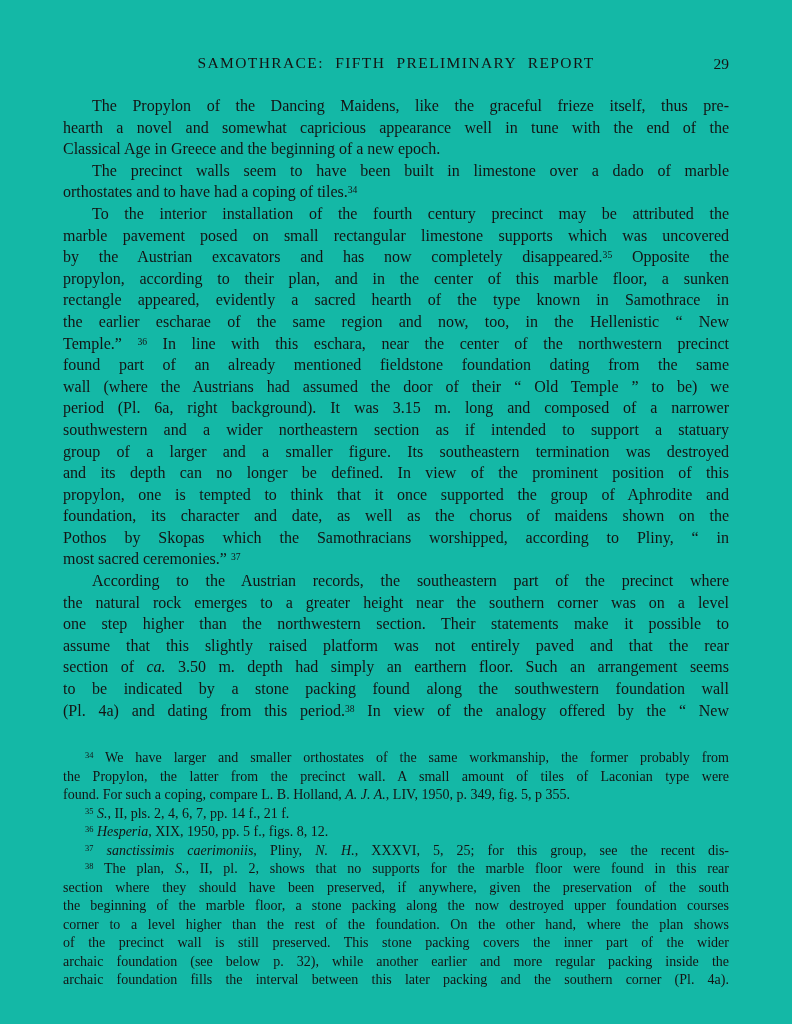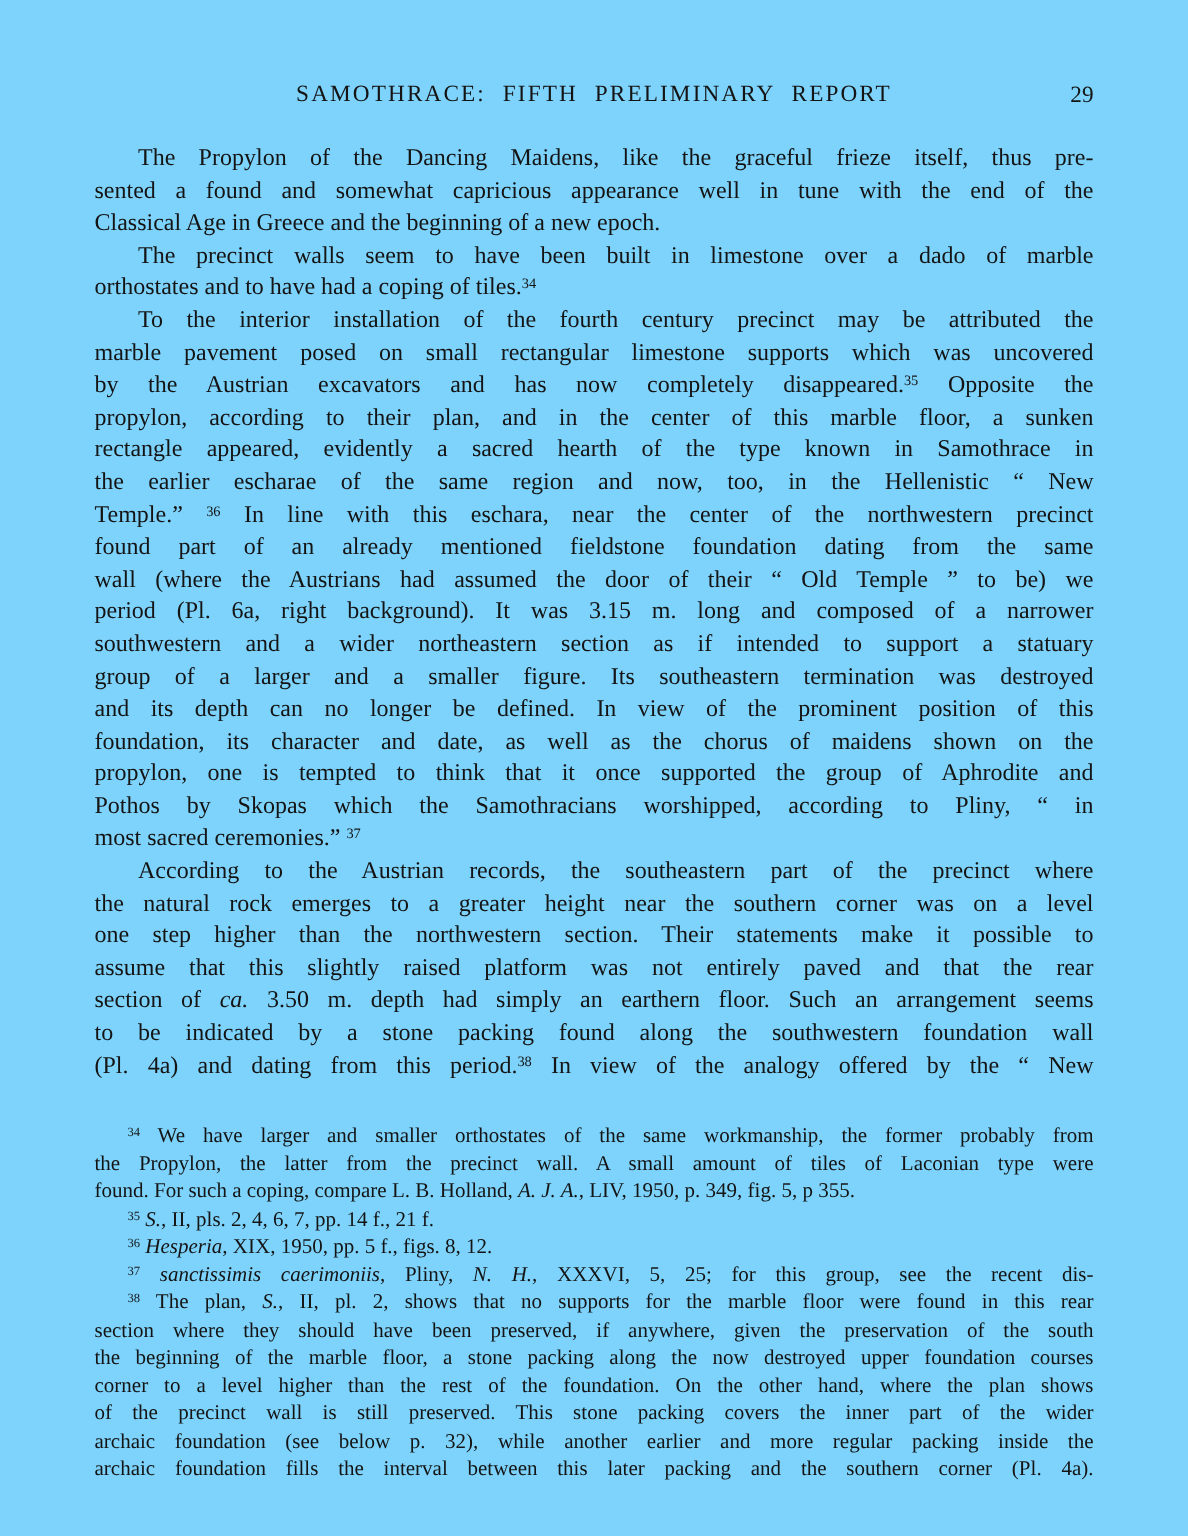"SAMOTHRACE: FIFTH PRELIMINARY REPORT" .page { background: #7dd3fc -> #14b8a6 }
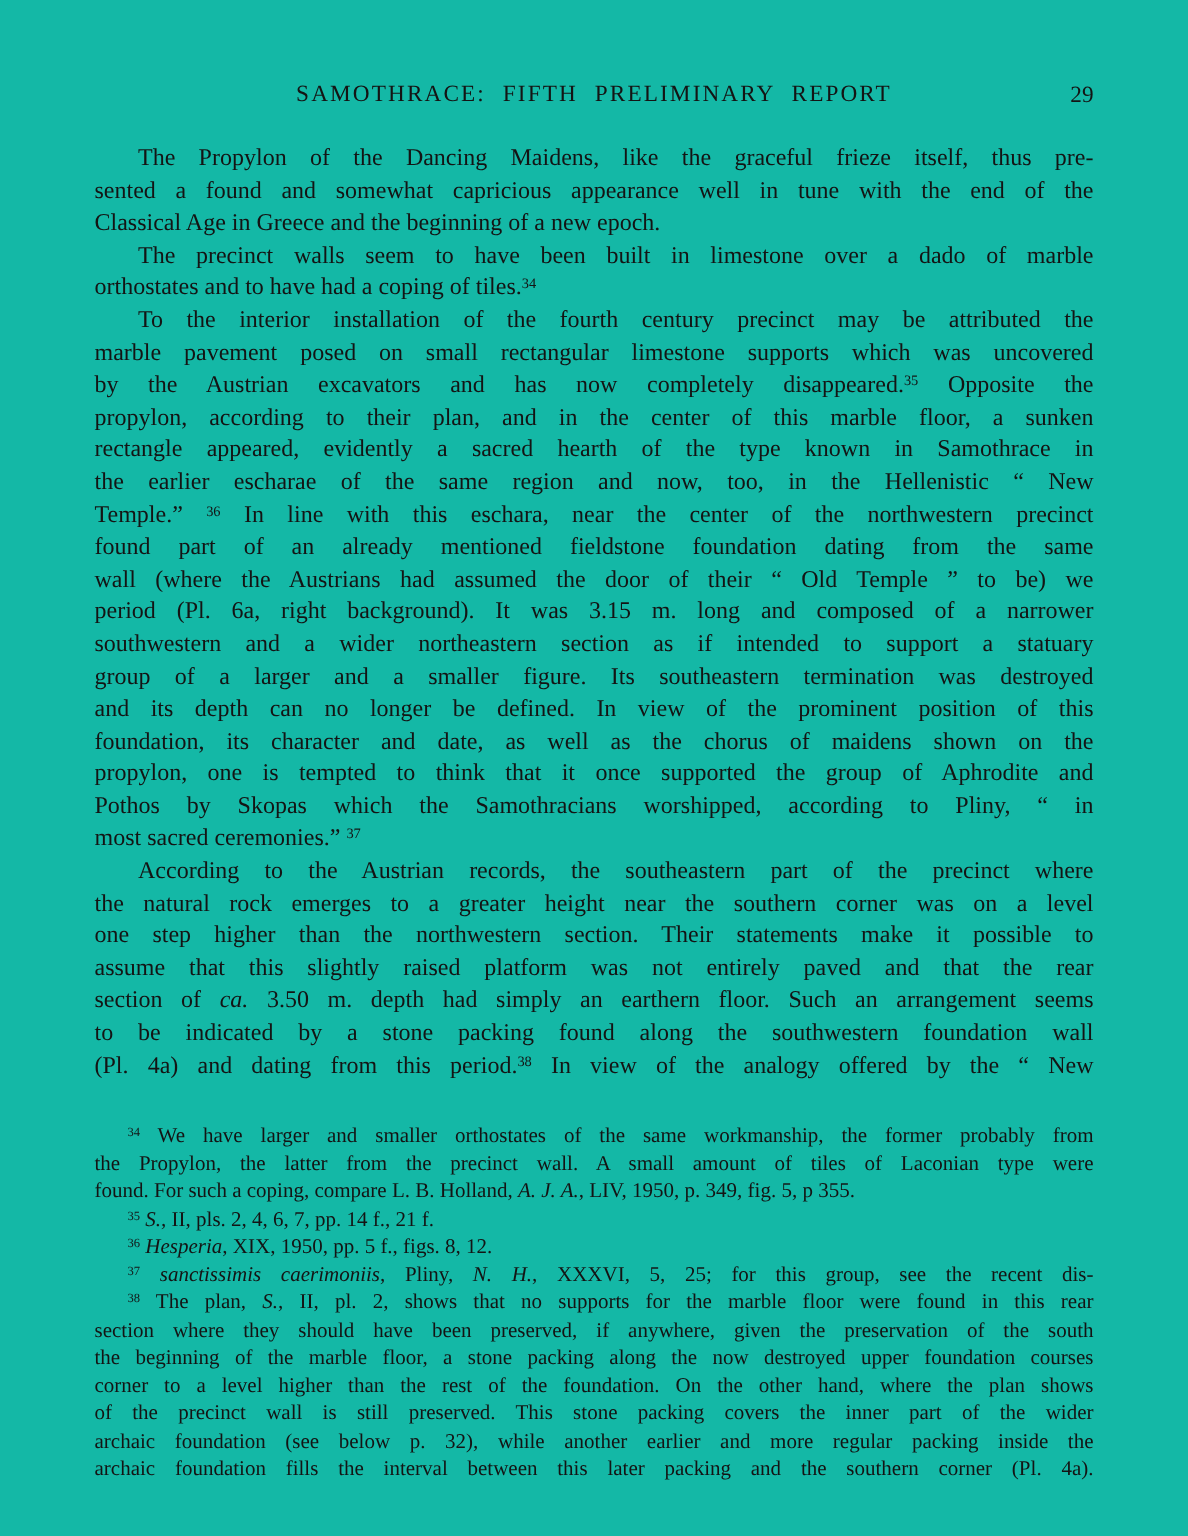"sented a found and somewhat" span { text: sented a found -> hearth a novel }
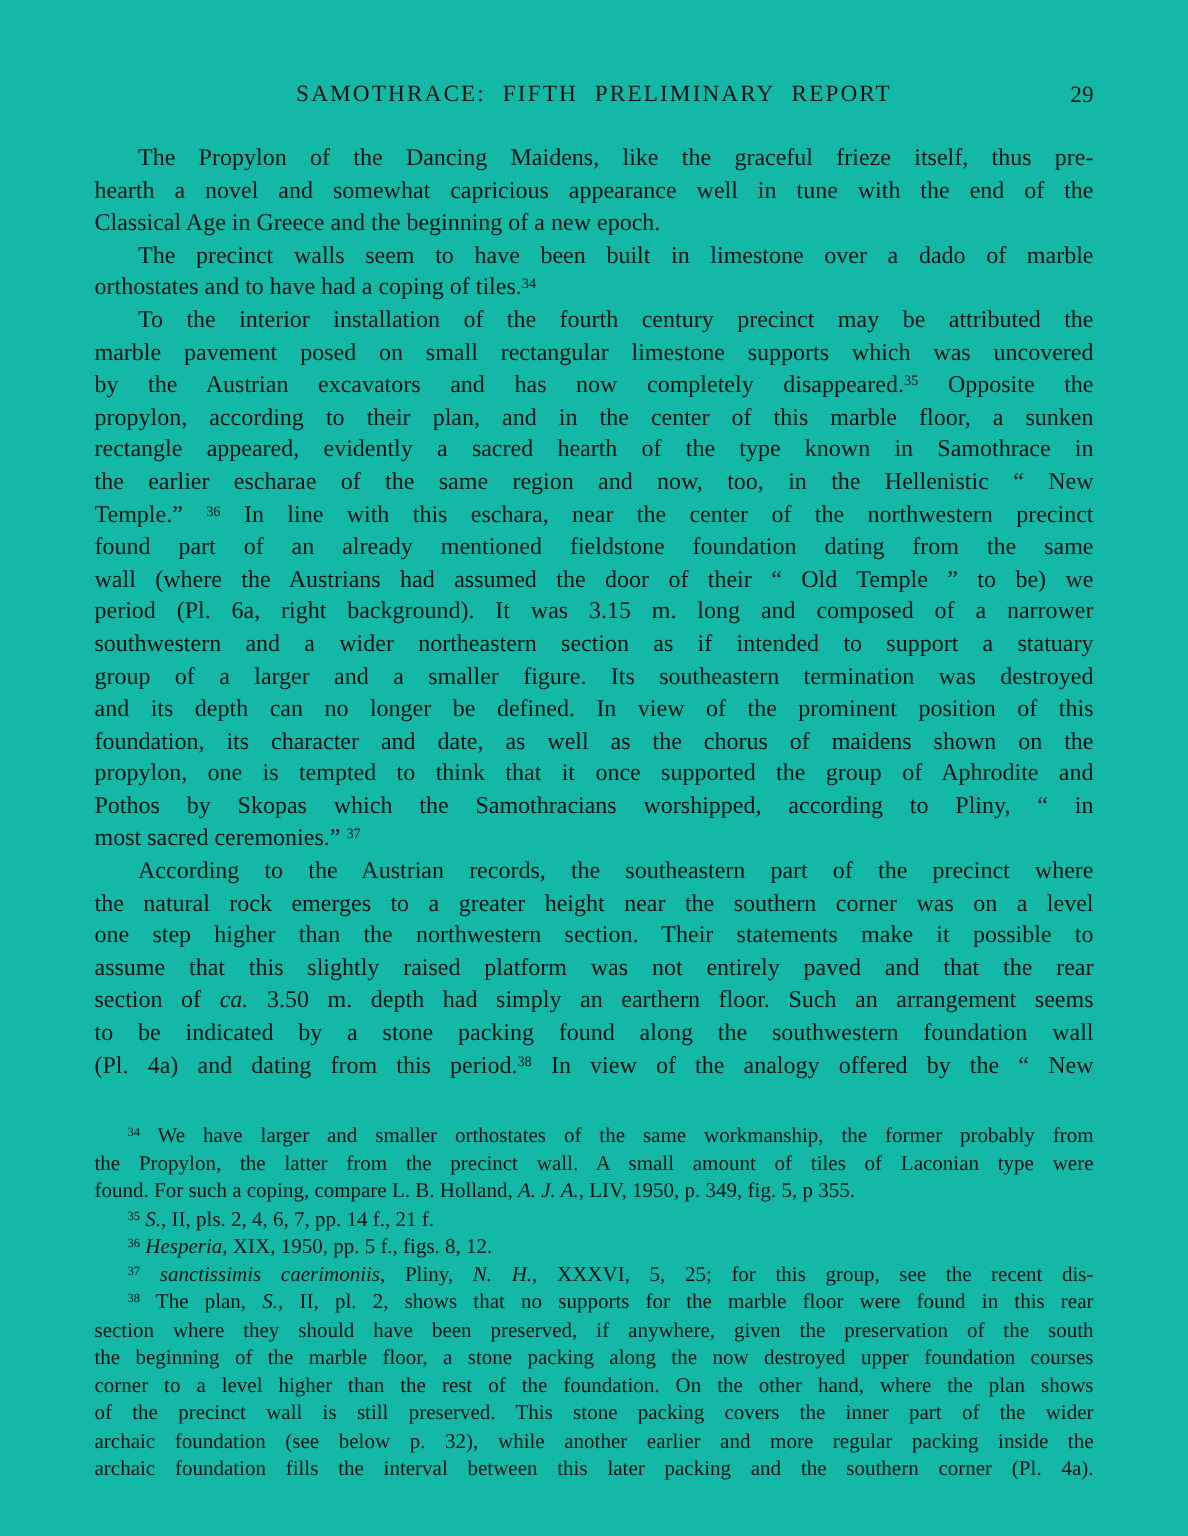"foundation, its character and date," div.ln { order: before "propylon, one is tempted to" -> after "propylon, one is tempted to" }
